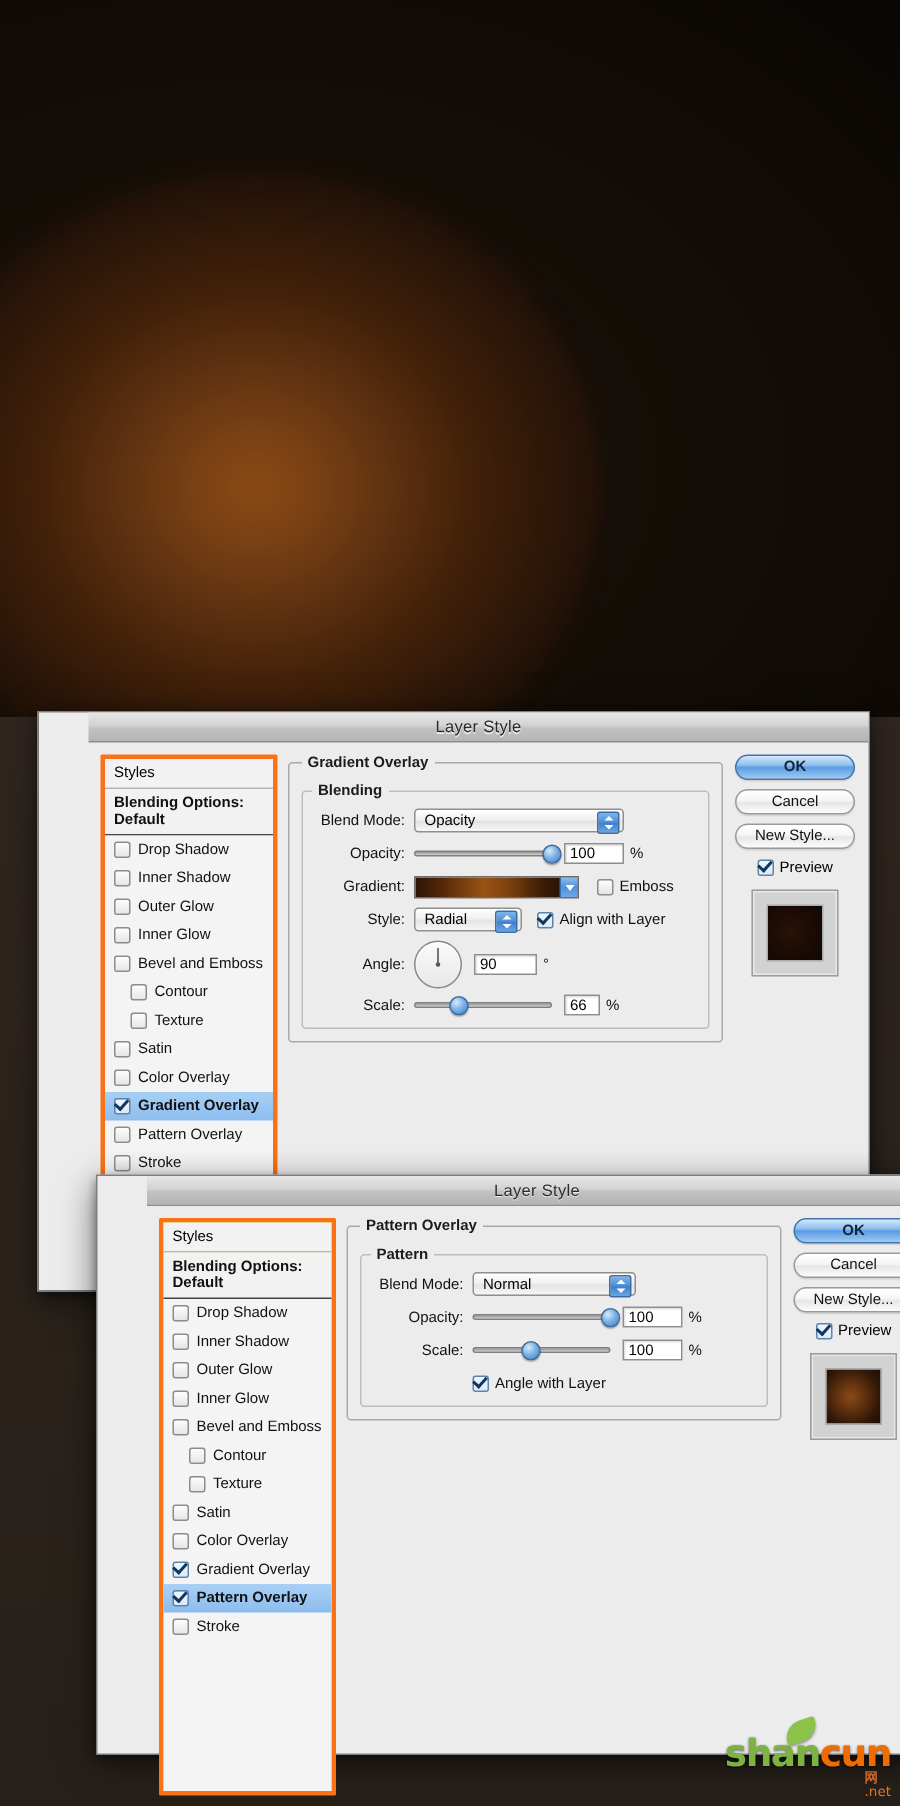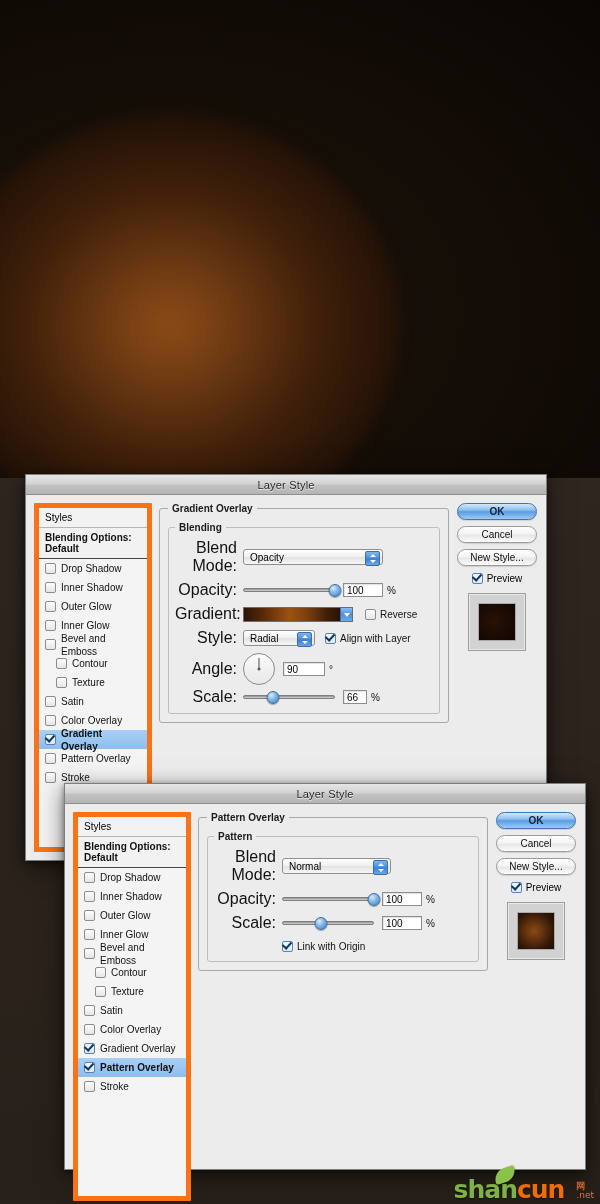"Layer Style" .dialog { padding-left: none -> 33px }
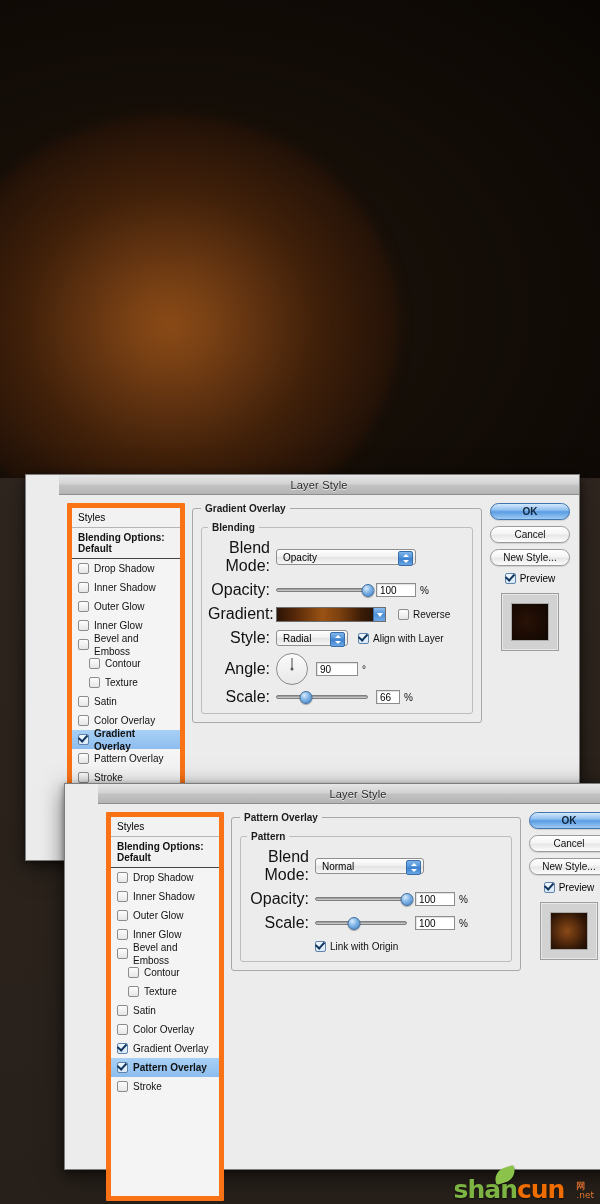"Styles" .styles-box { border: 5px solid #f97316 -> 3px solid #f97316 }
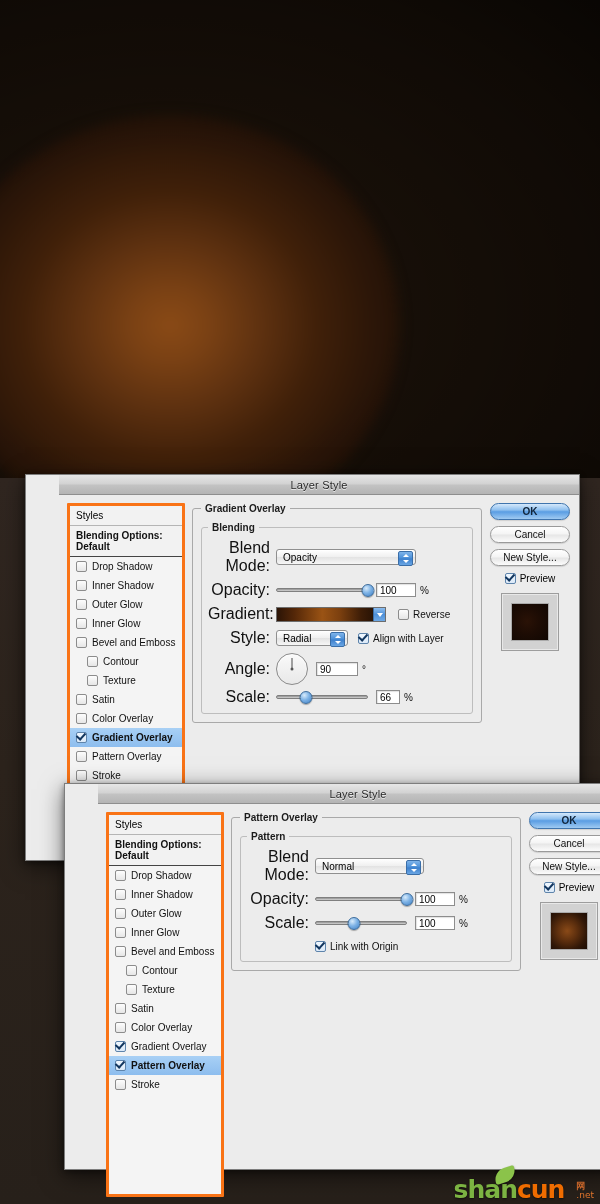"Blend Mode:" .row .lbl { font-size: 16px -> 10px }
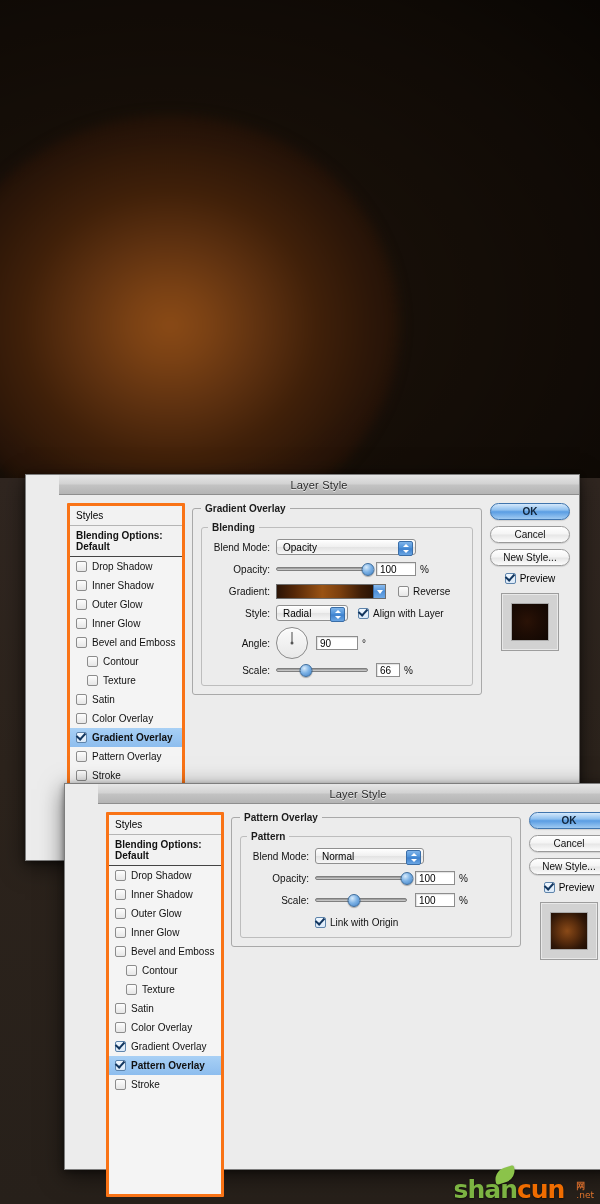"Reverse" span.unit { text: Reverse -> Emboss }
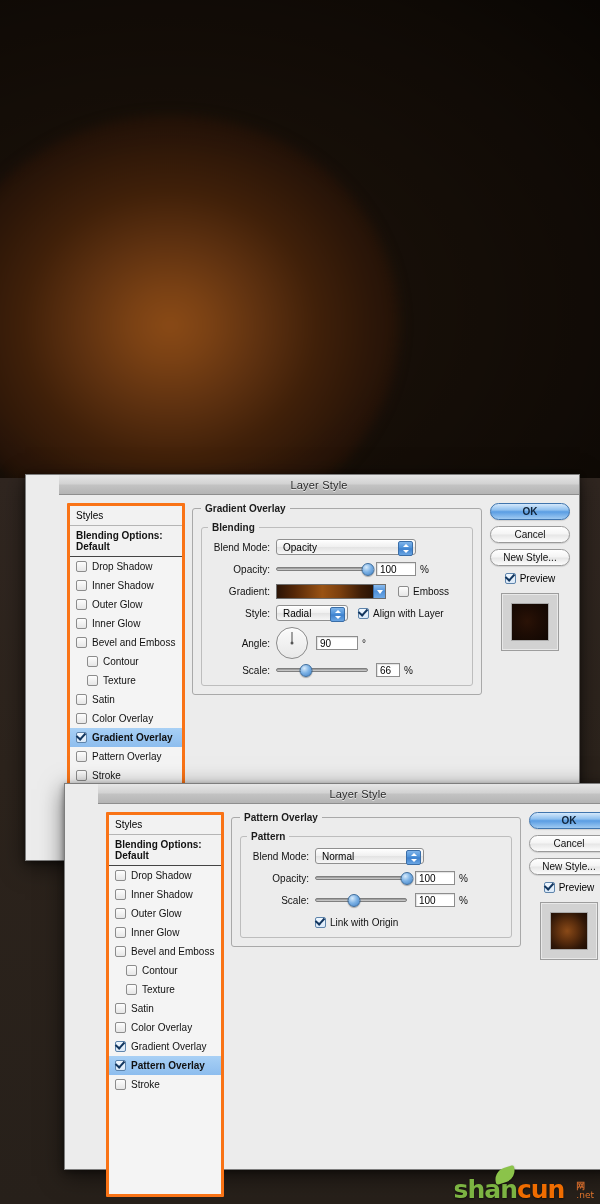"Link with Origin" span.unit { text: Link with Origin -> Angle with Layer }
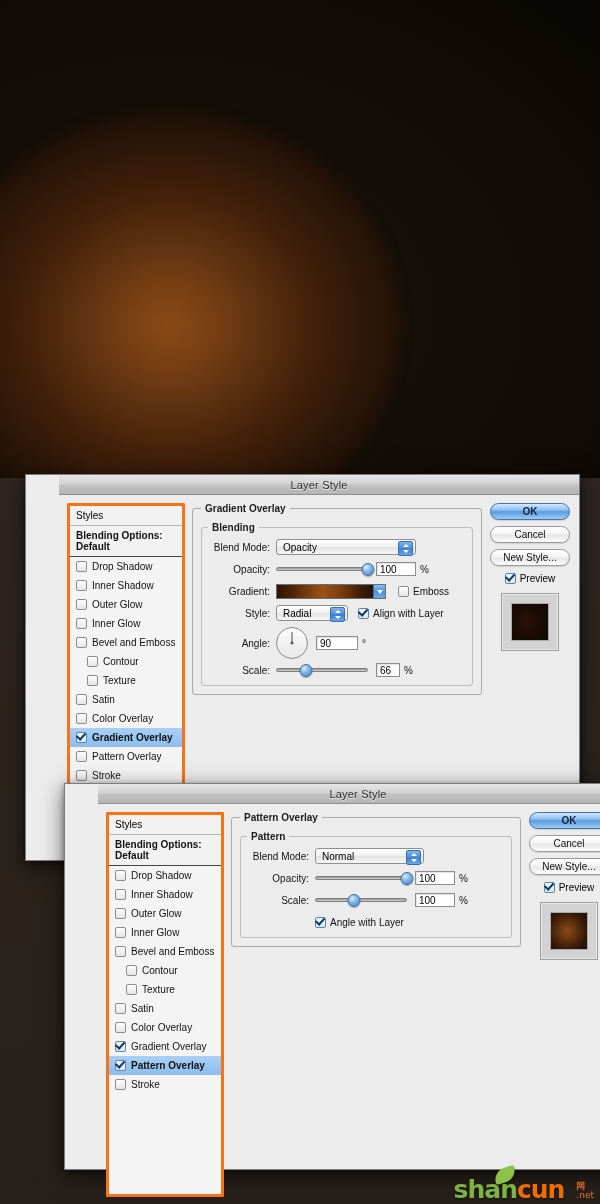"shancun" #watermark { flex-direction: none -> column; gap: 12px -> 1px }
